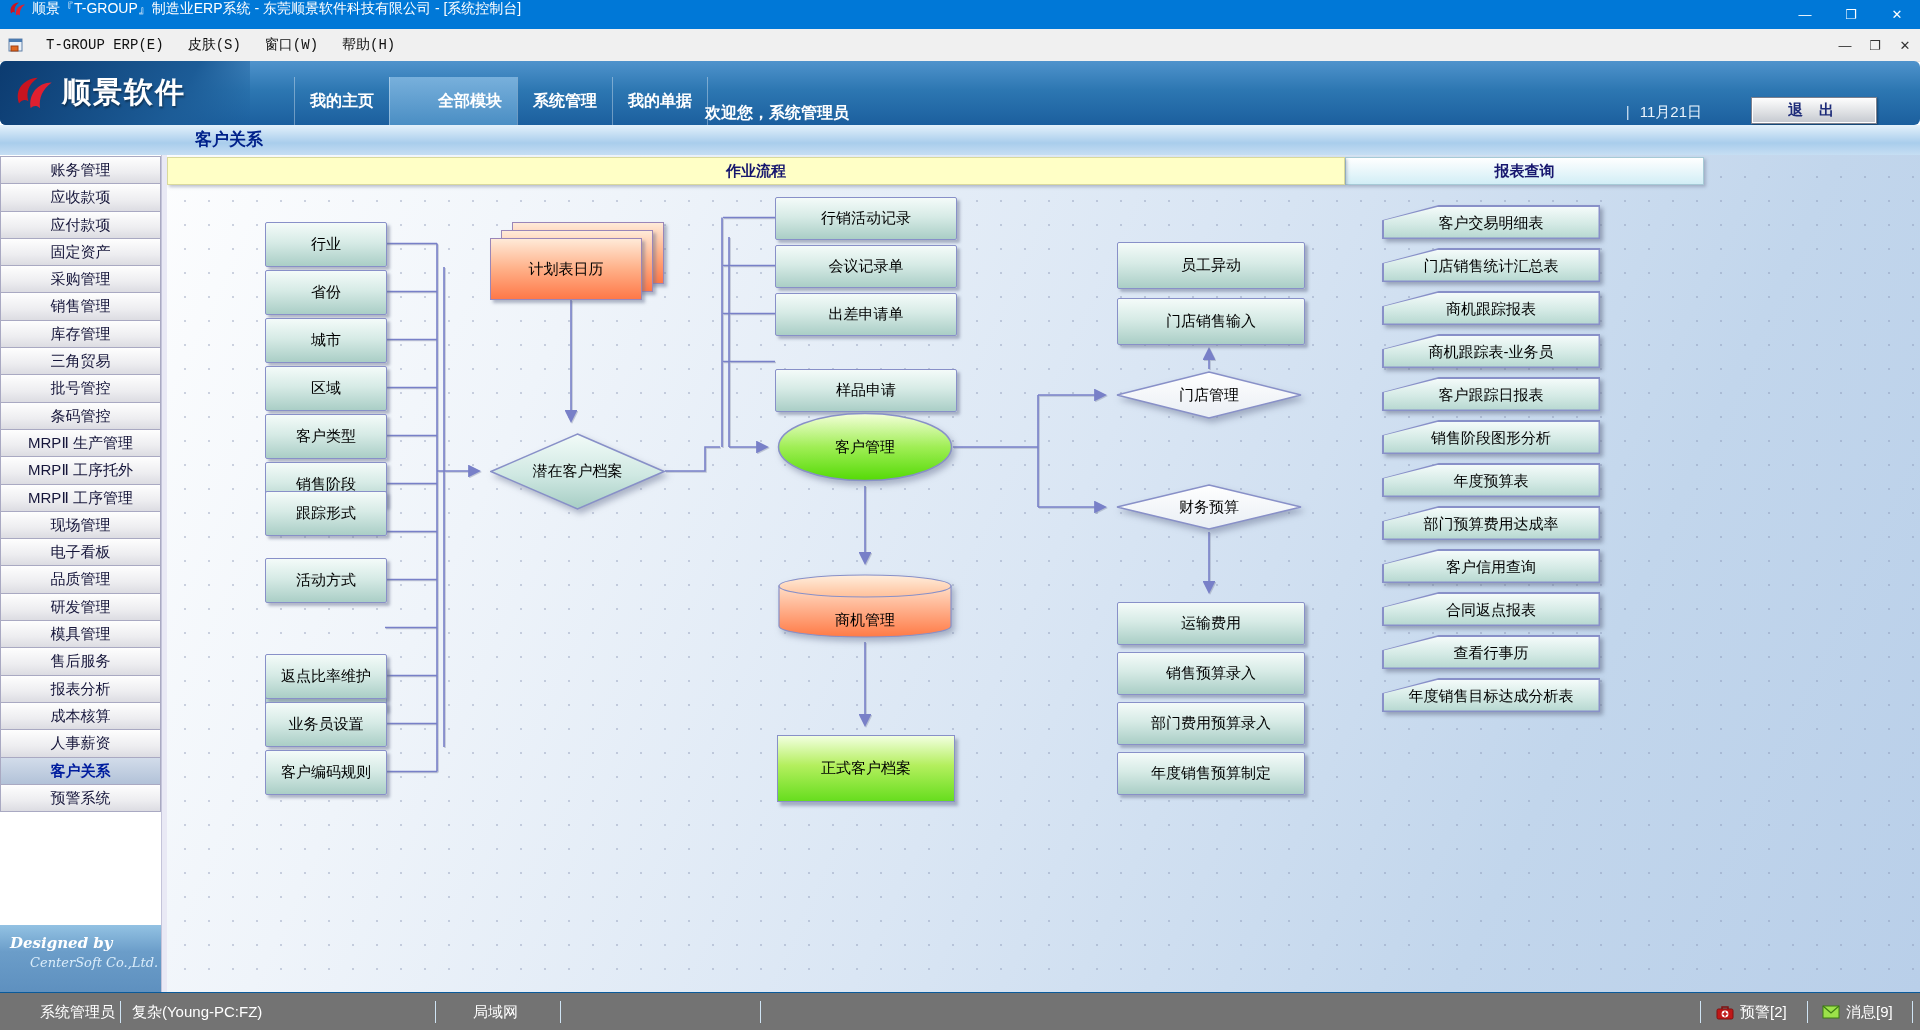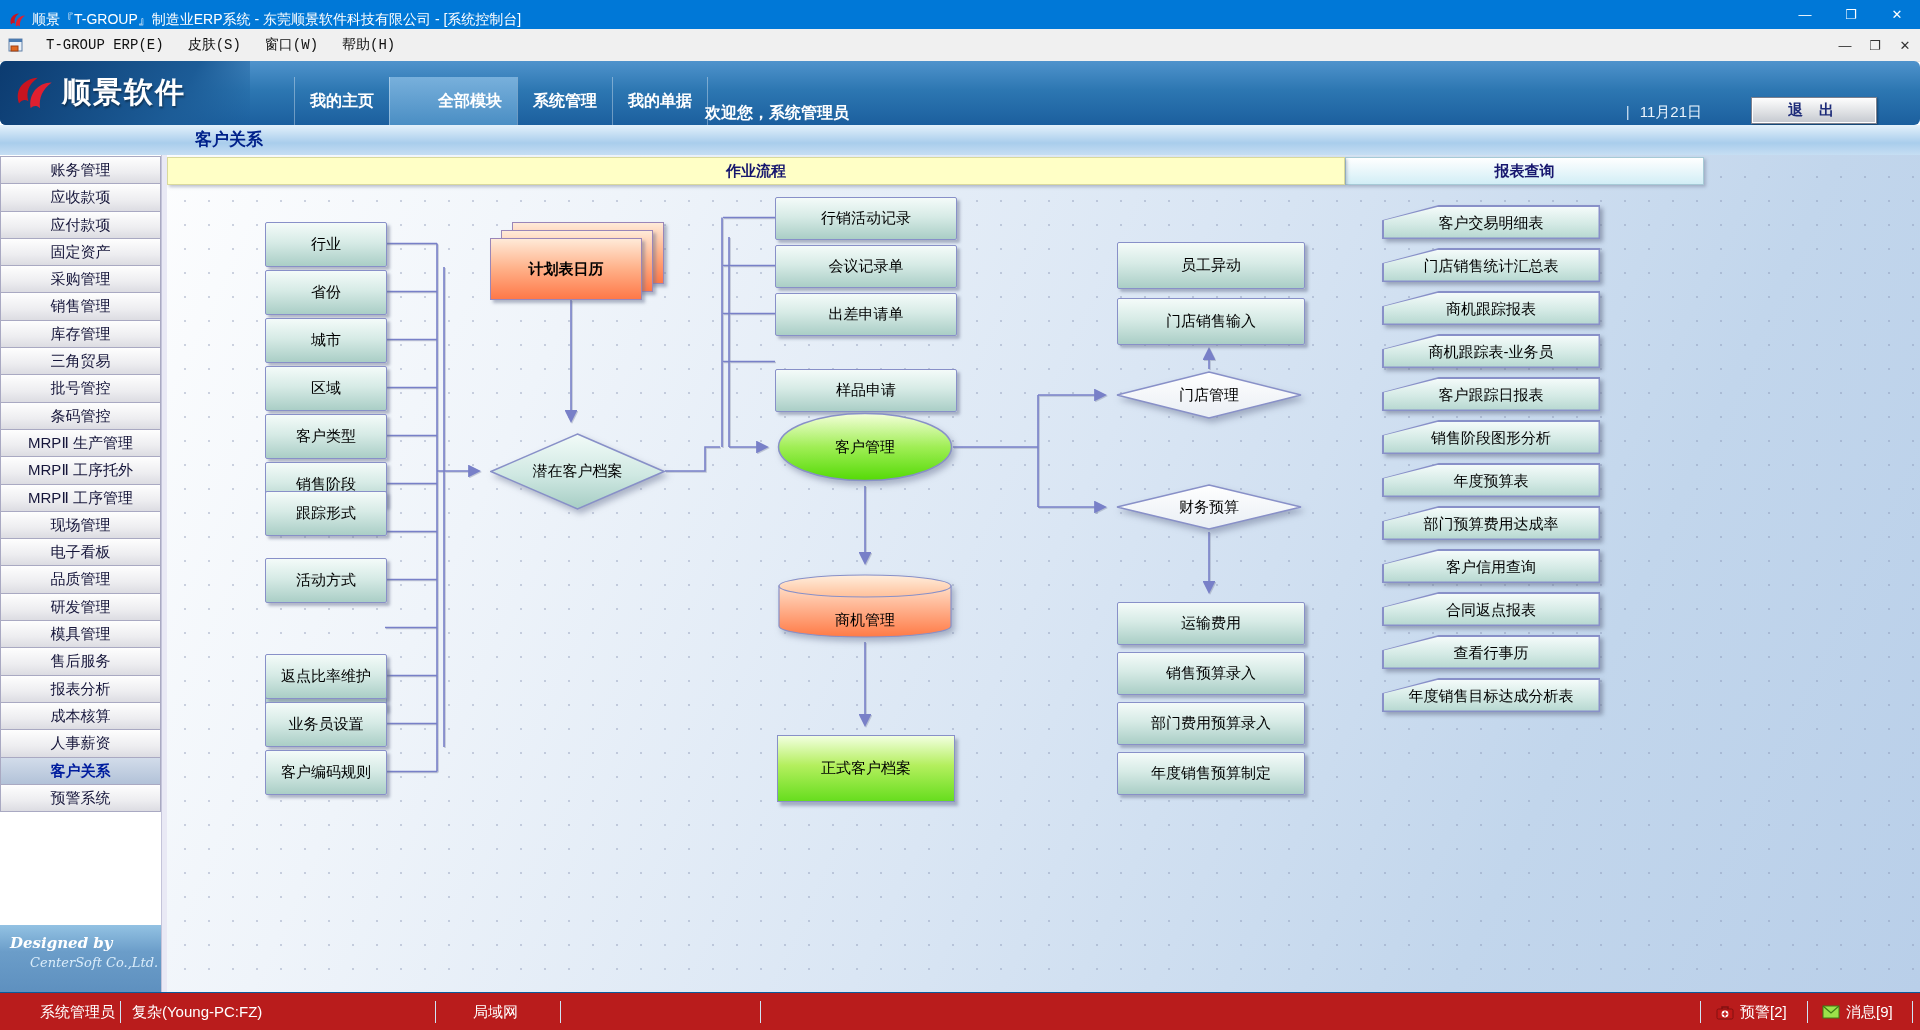"顺景『T-GROUP』制造业ERP系统 - 东莞顺景软件科技有限公司 -" .titlebar { align-items: flex-end -> flex-start }
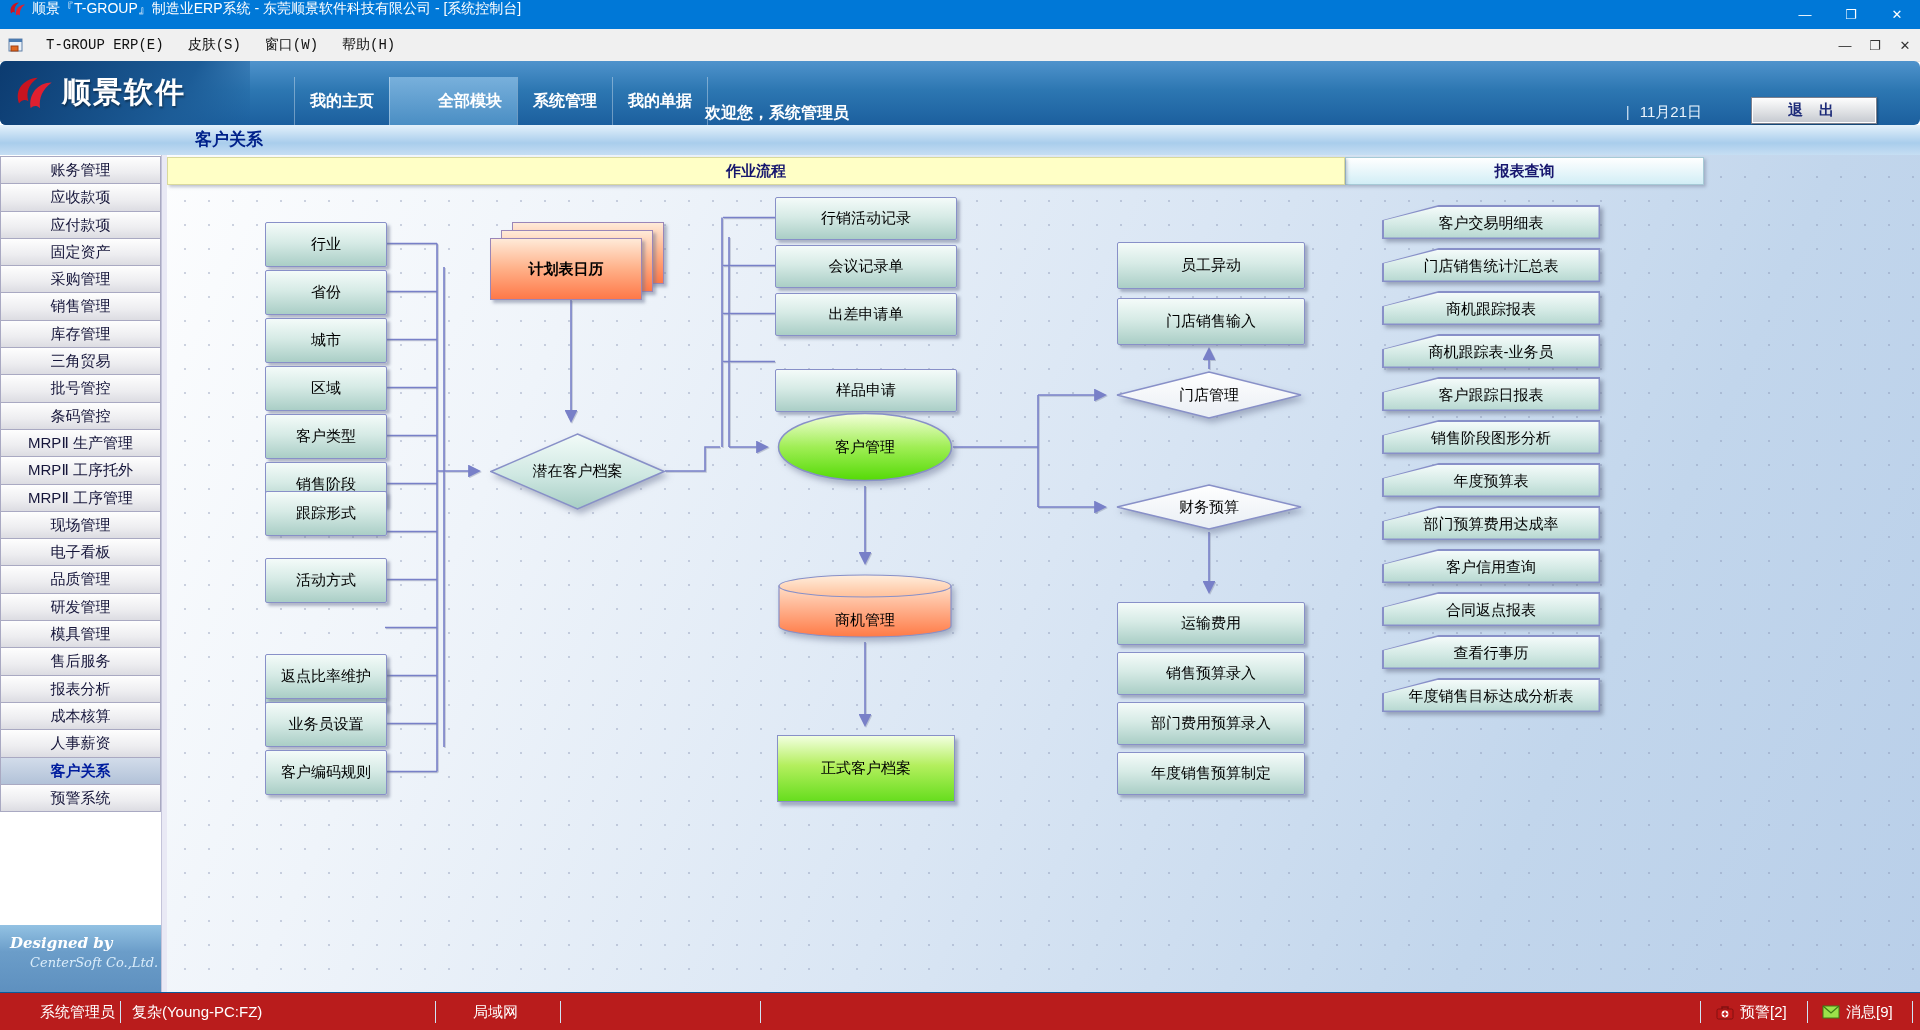"计划表日历" .calendar { font-weight: bold -> none }
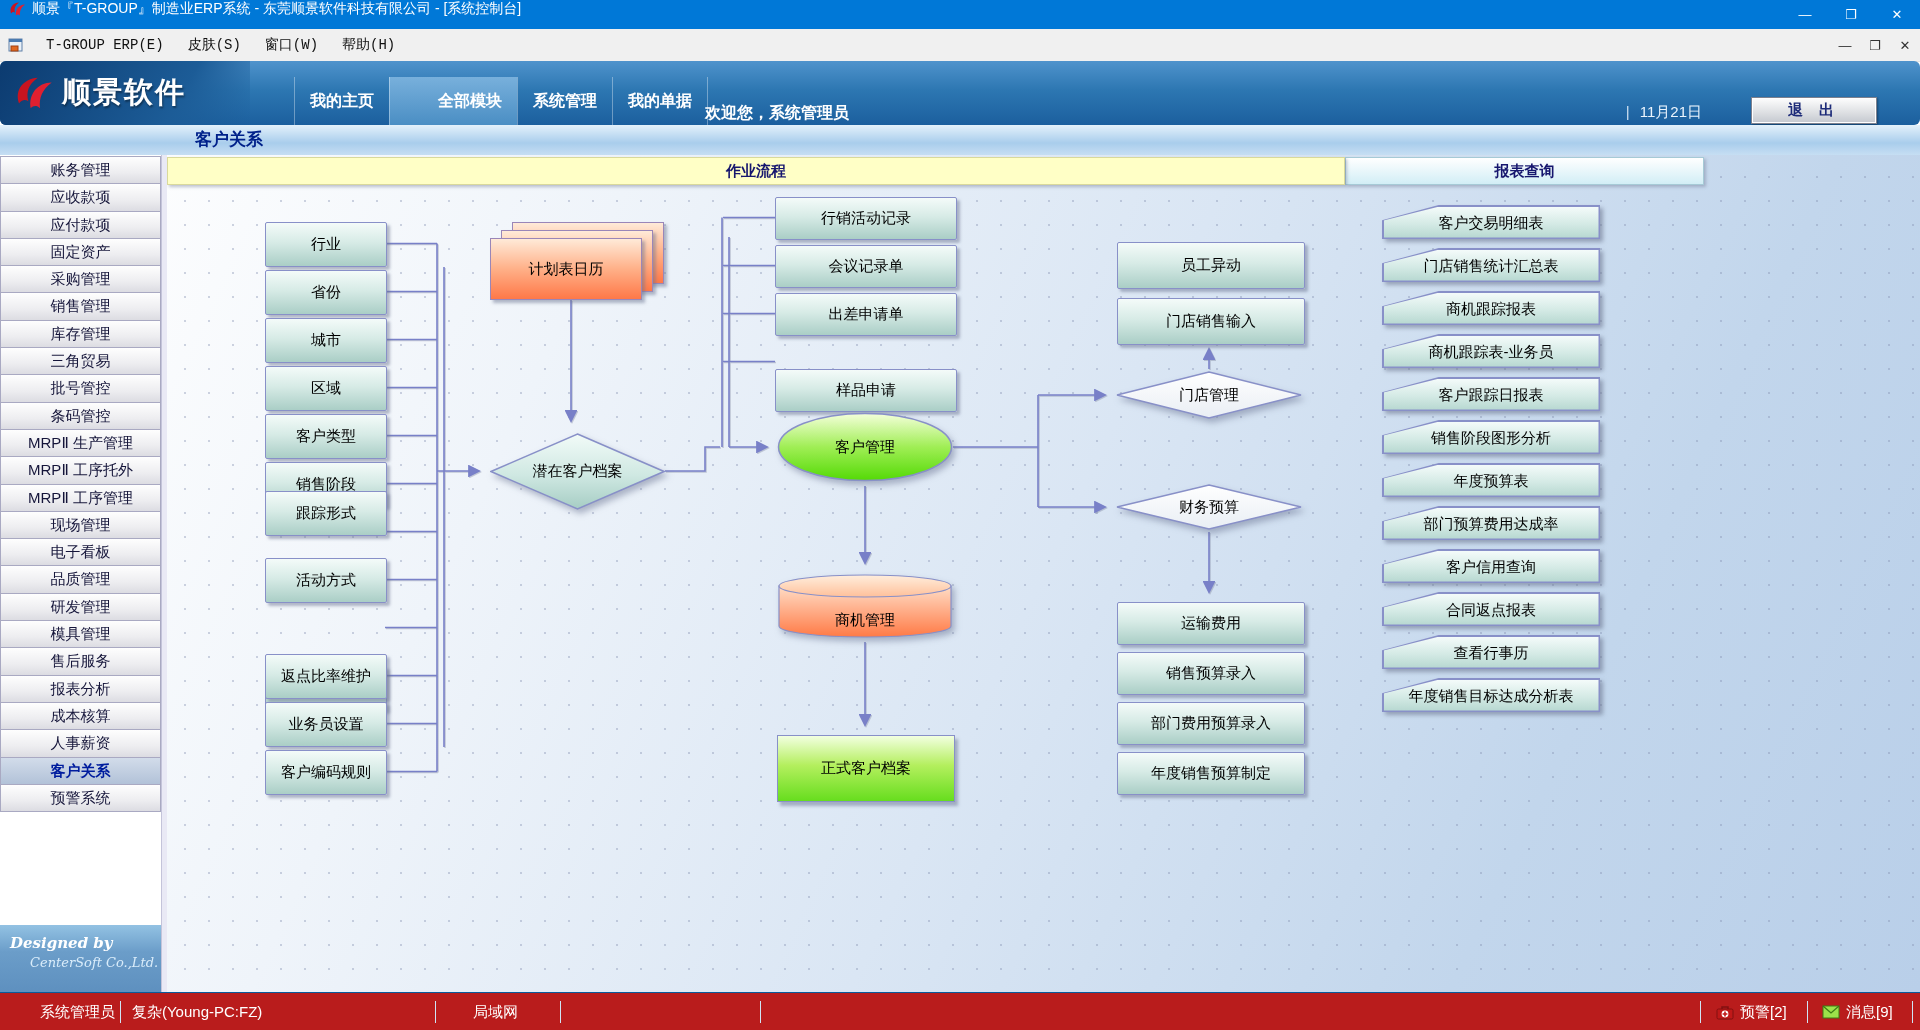"系统管理员" .statusbar { background: #b91c1c -> #737373 }
